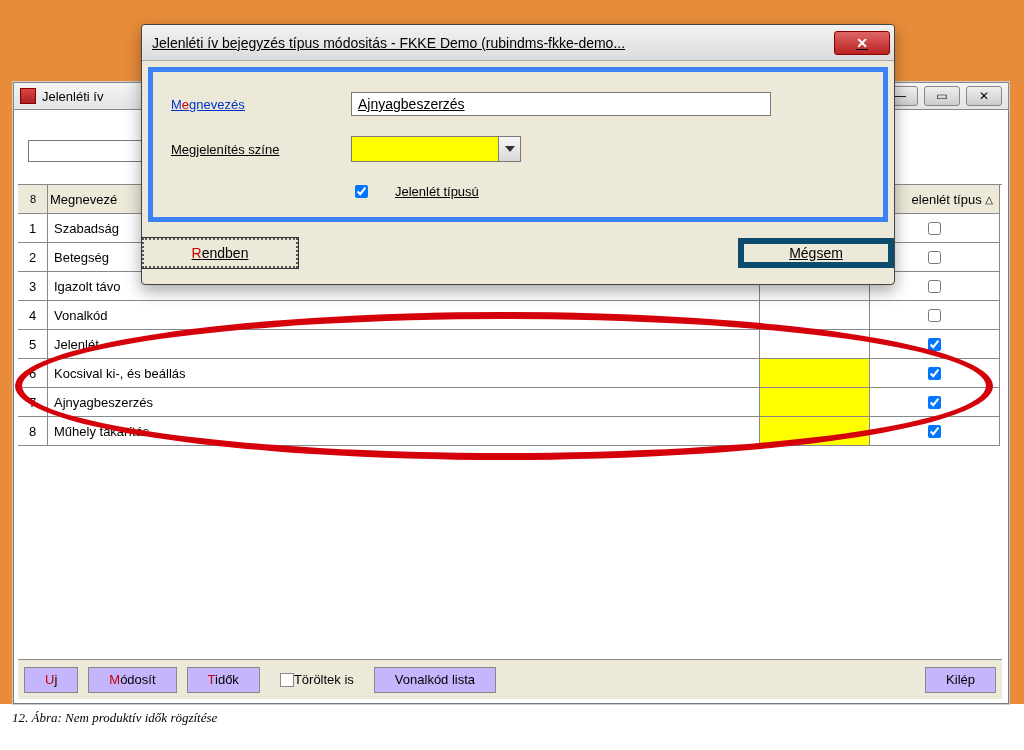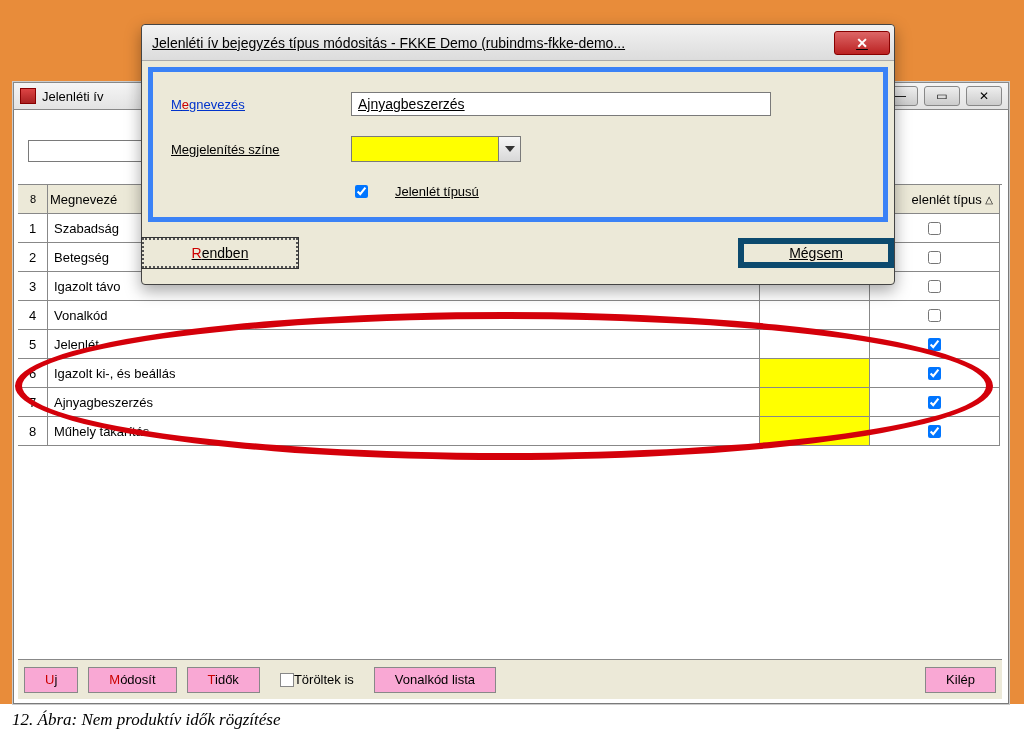"Igazolt ki-, és beállás" div.gcell { text: Igazolt -> Kocsival }
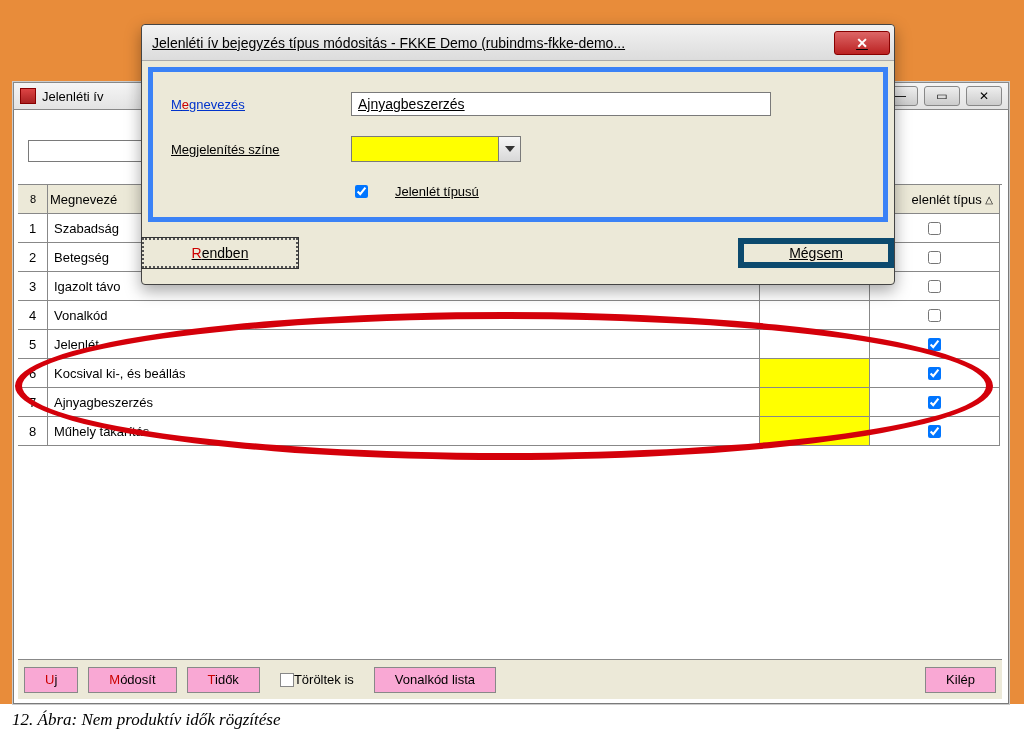"Uj" .btnbar button { background: #f9a8d4 -> #c4b5fd }
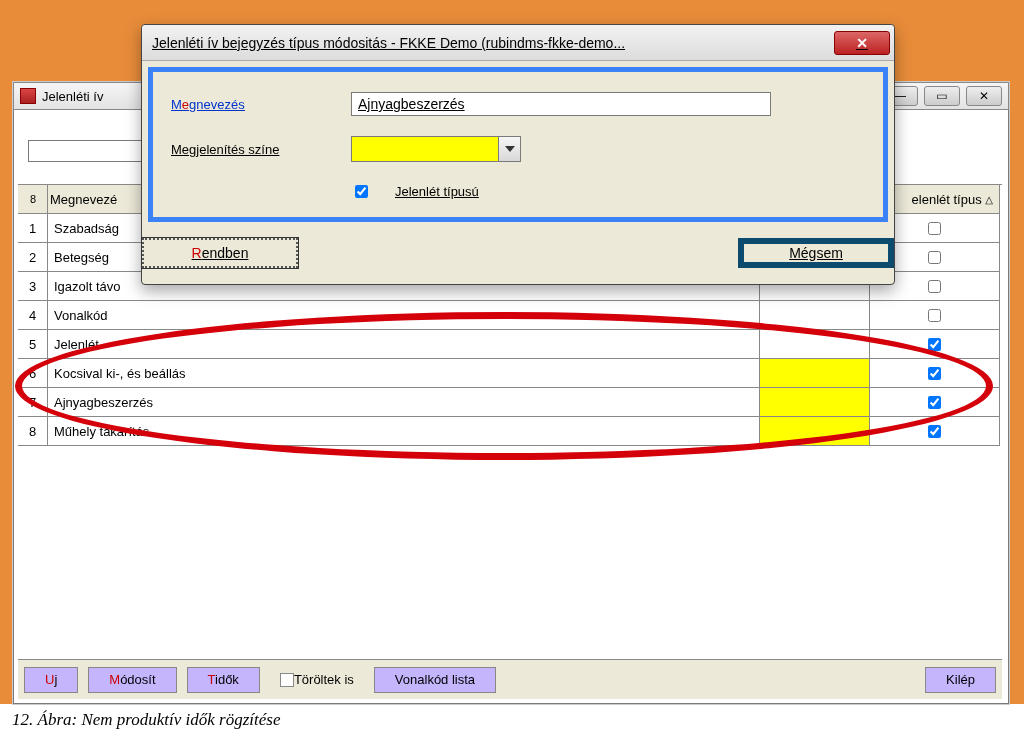"12. Ábra: Nem produktív idők" .caption { font-size: 17px -> 13px }
